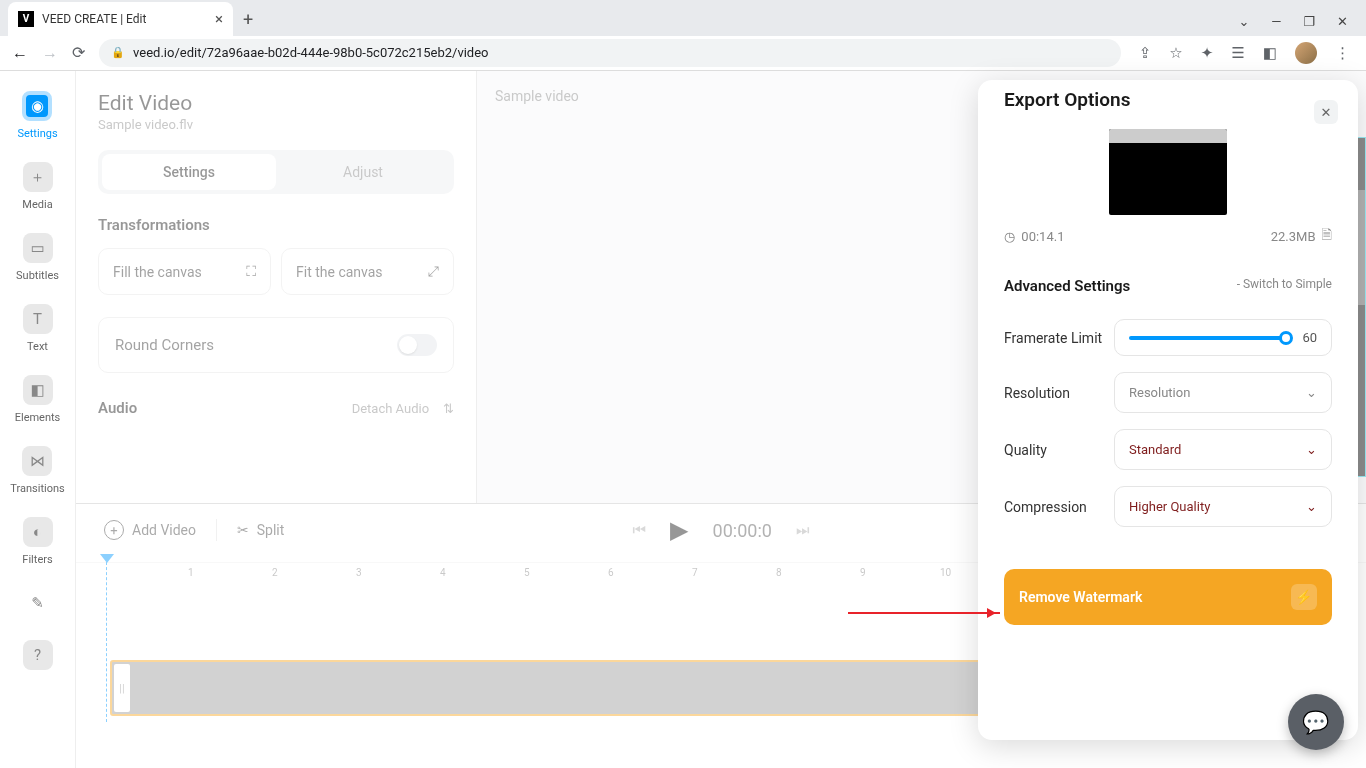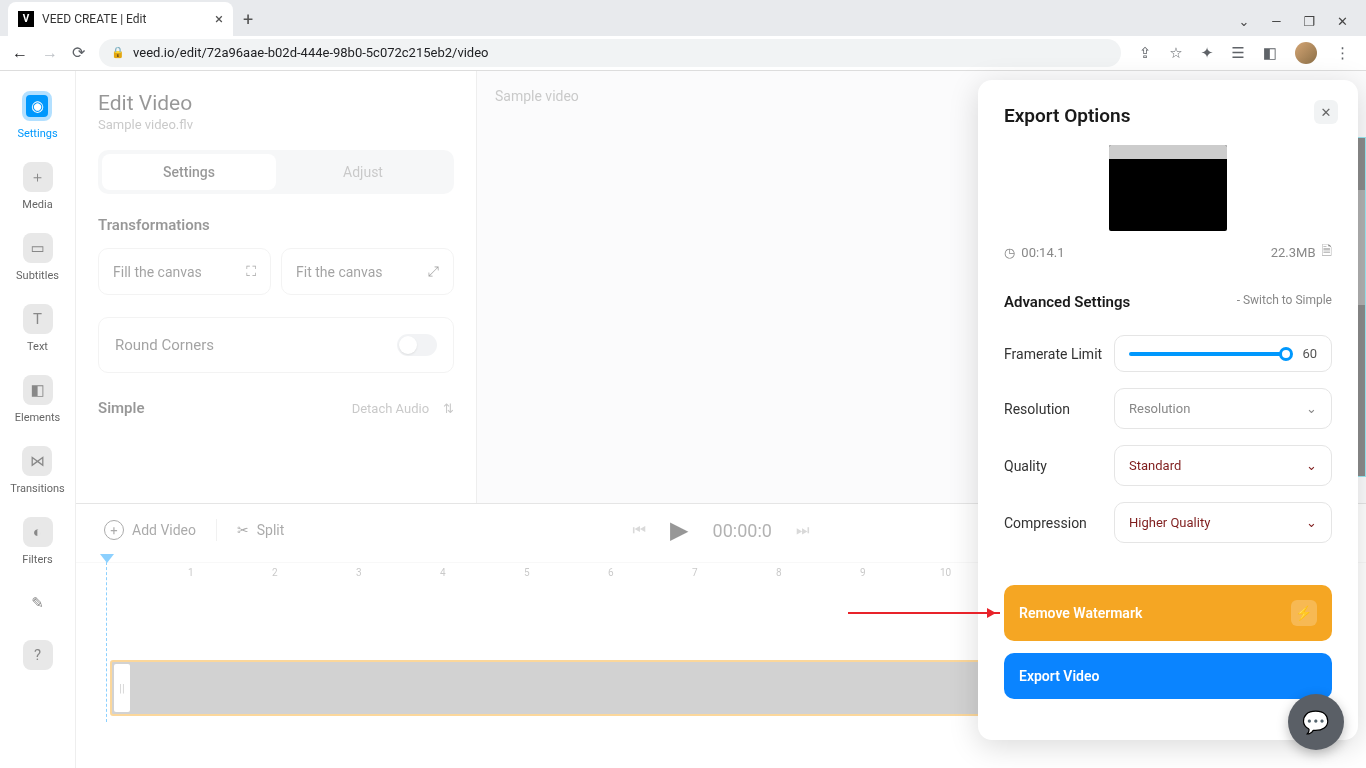"Export Options" .export { padding: 24px 26px -> 8px 26px }
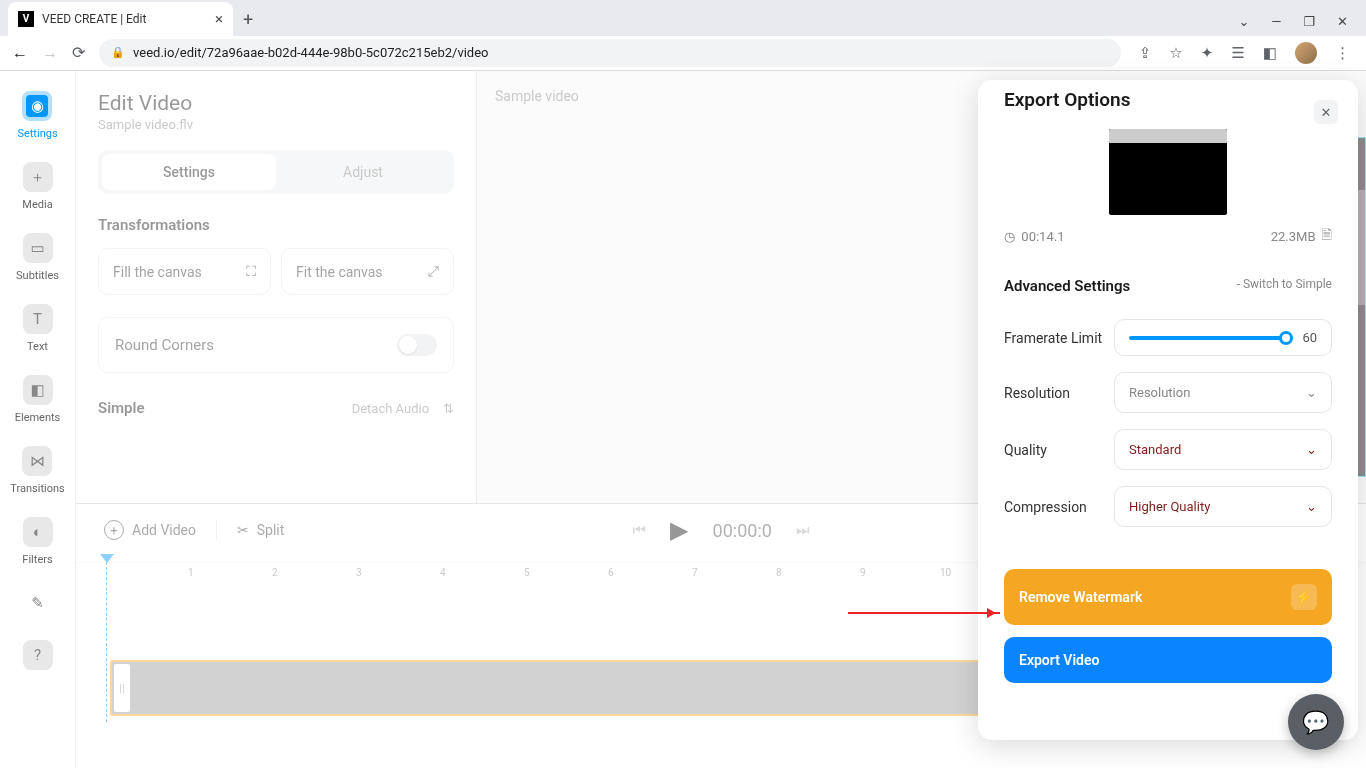"Simple" div.section-title { text: Simple -> Audio }
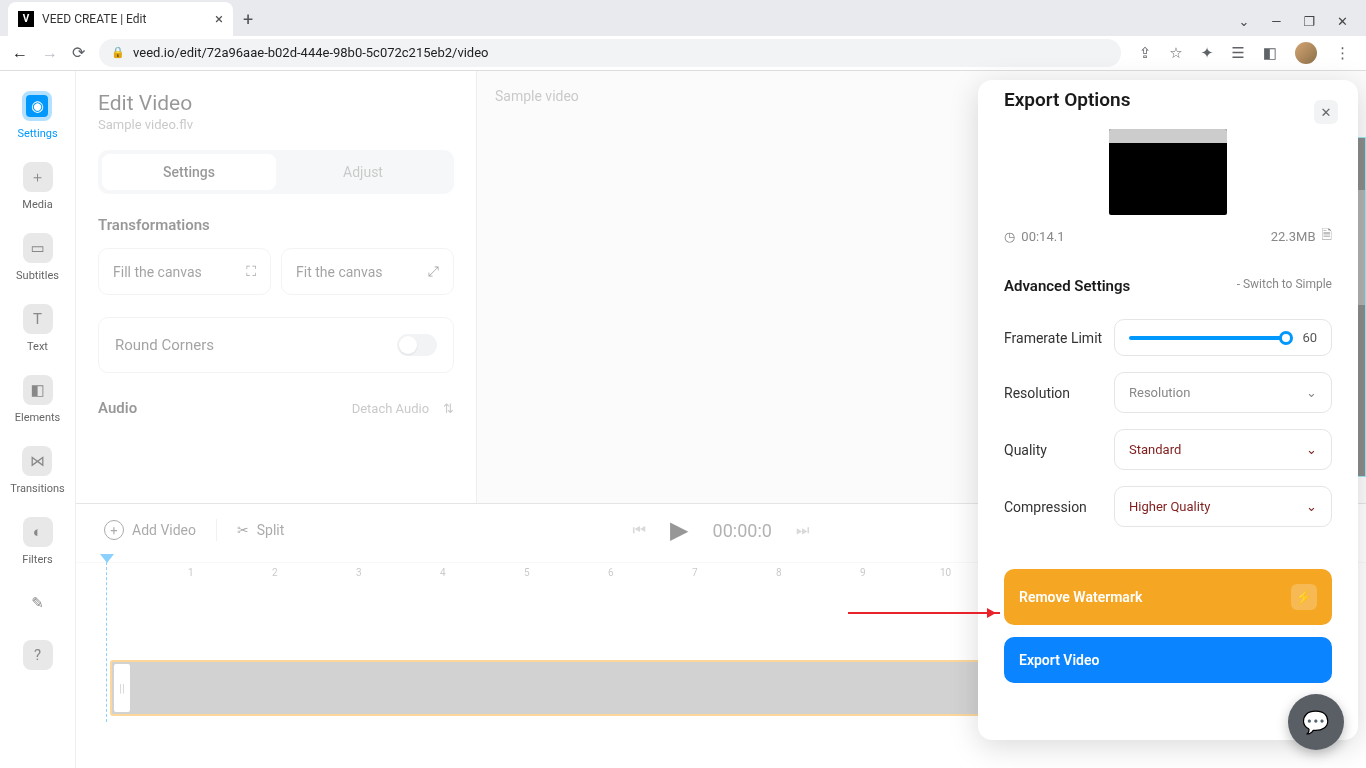"Export Video" div.bigbtn { html: <div> <span>Export Video</span> <span></span> </div> -> none }
